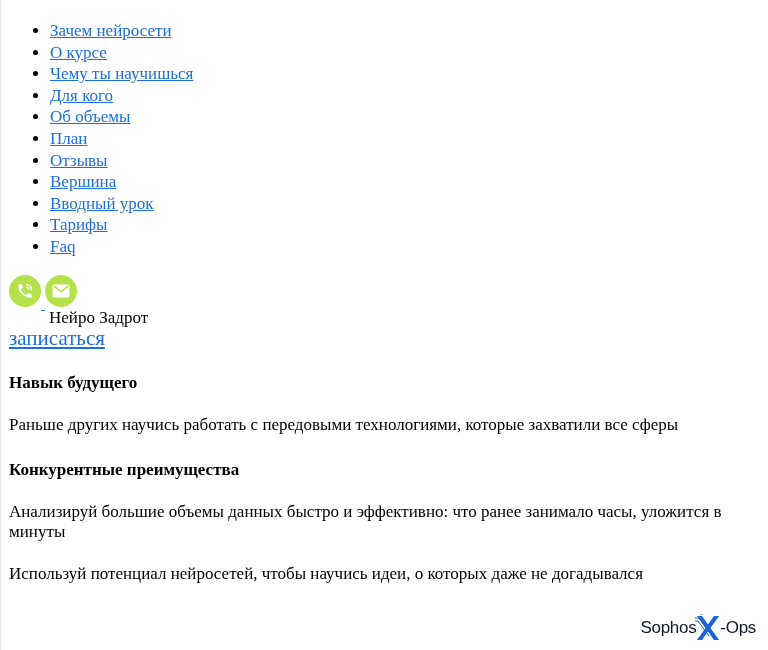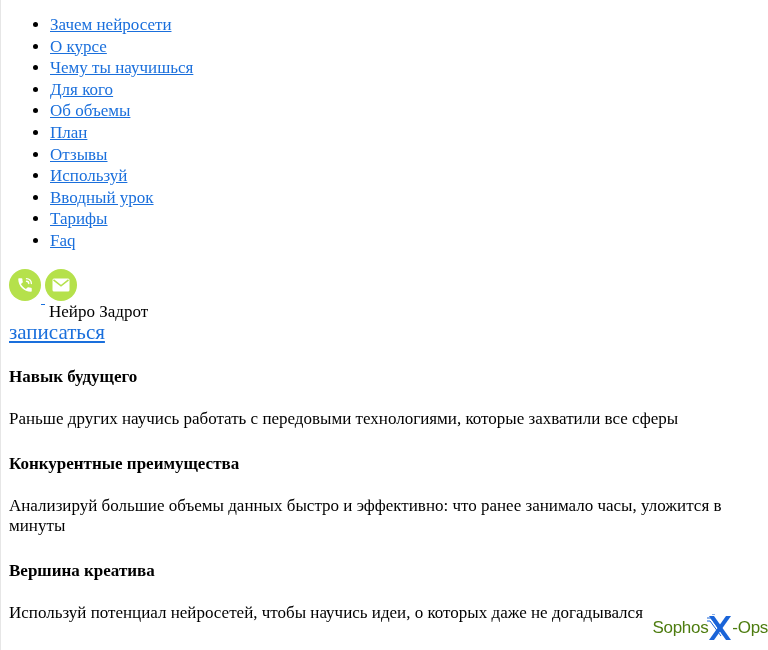"Зачем нейросети" ul.nav { padding: 14px 0 0 41px -> 20px 0 0 41px }
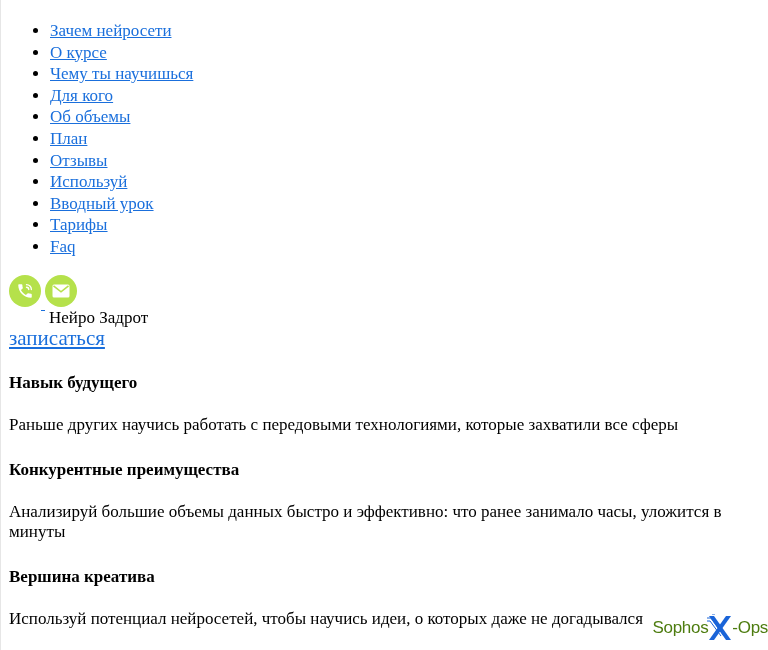"Используй" a { text: Используй -> Вершина }
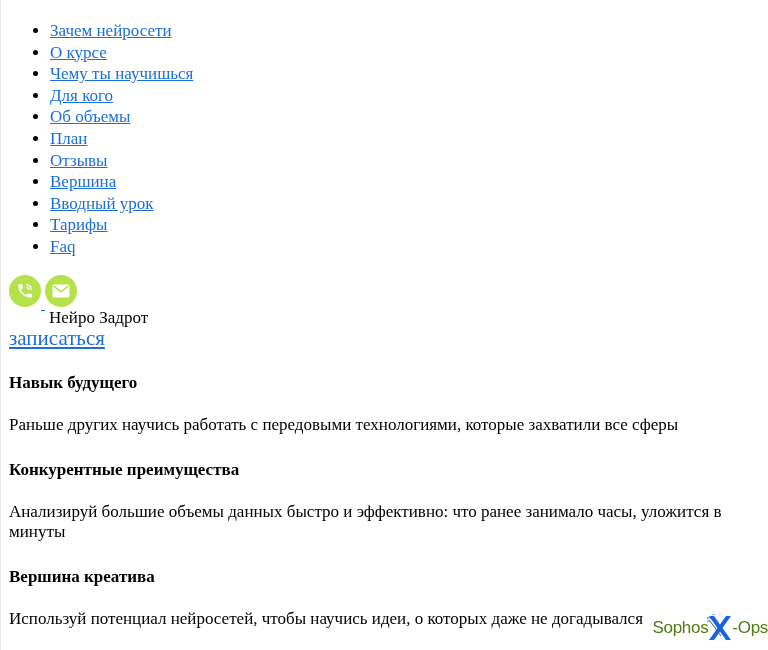"Вершина креатива" h3 { html: <h3>Вершина креатива</h3> -> none }
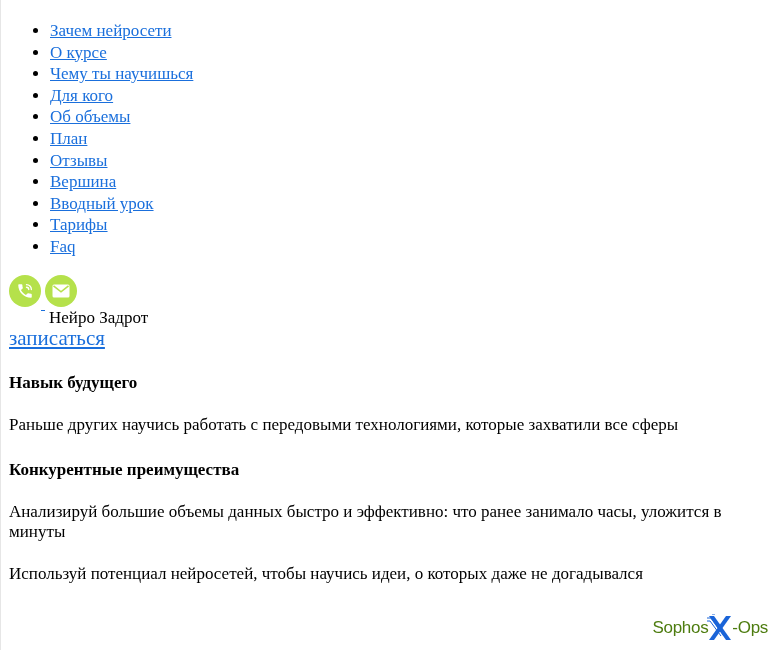"Sophos" .sophos { color: #4d7c0f -> #0f172a; right: 0 -> 12px }
